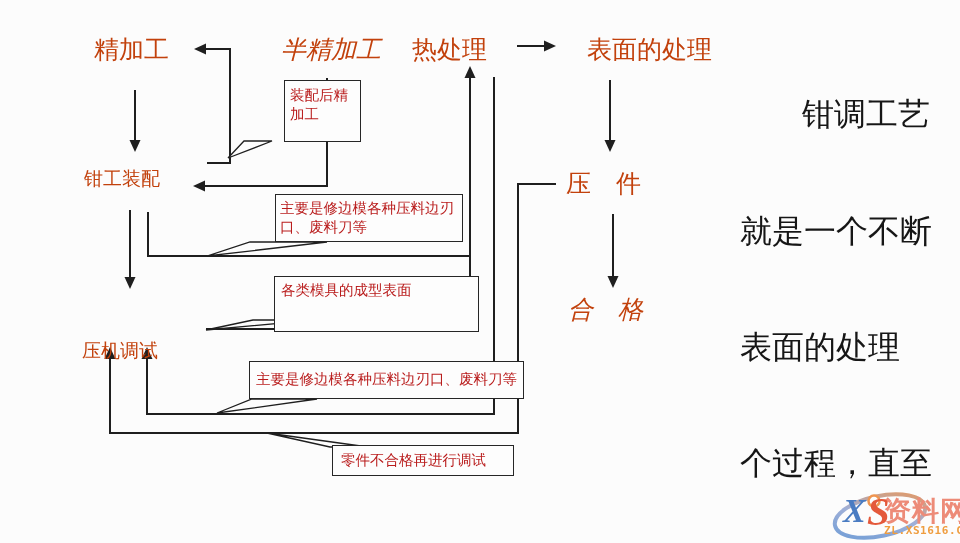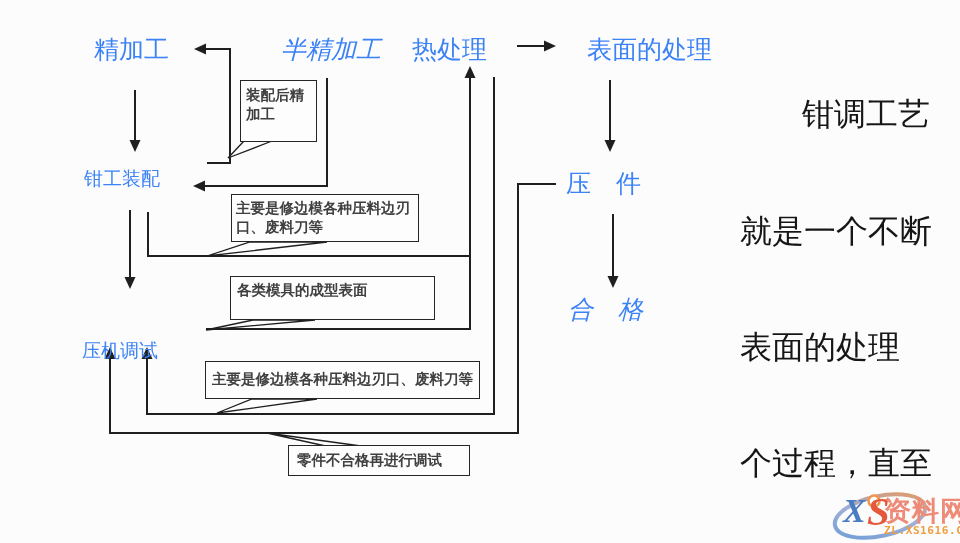"精加工" .node { color: #3b82f6 -> #c2410c }
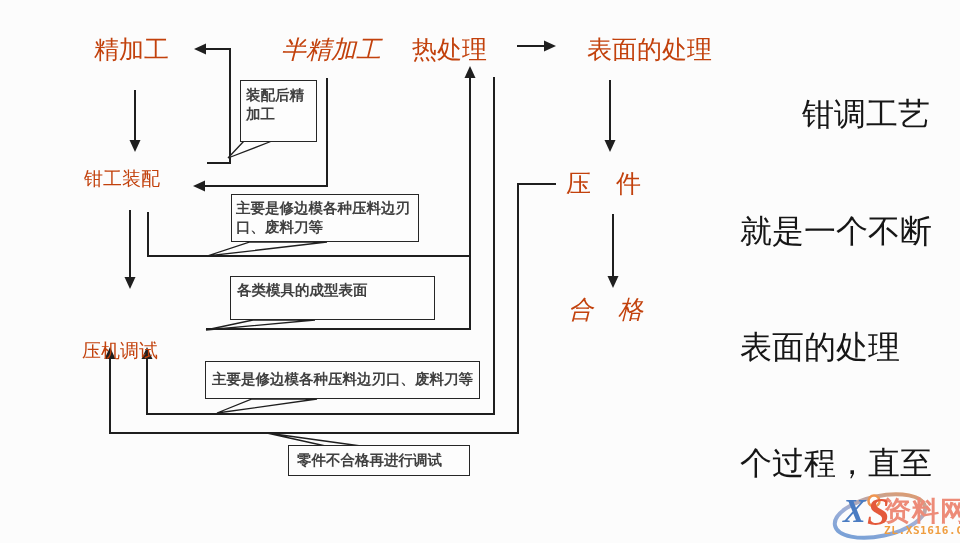"装配后精加工" .callout { color: #404040 -> #b91c1c; font-weight: 700 -> 400; margin-left: none -> 44px }
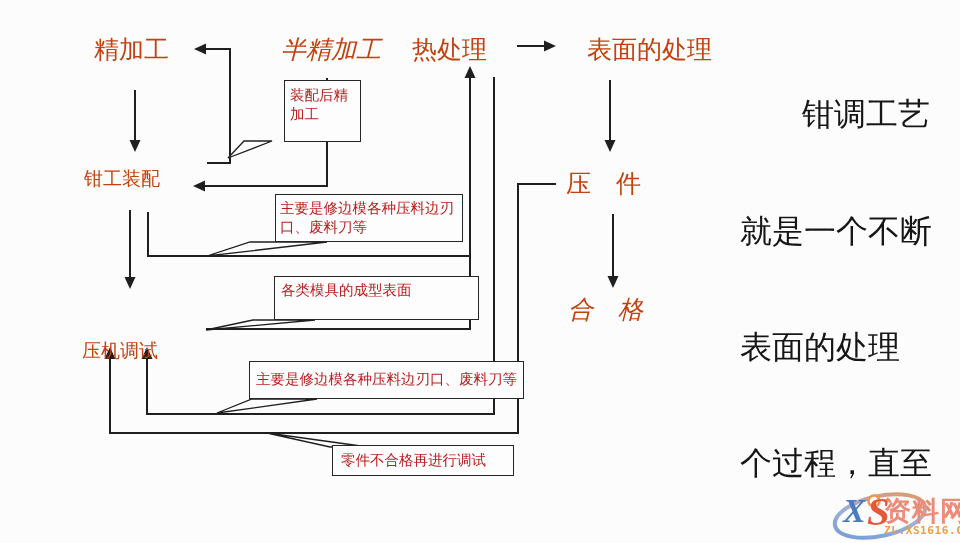"各类模具的成型表面" div.callout { height: 44px -> 56px }
